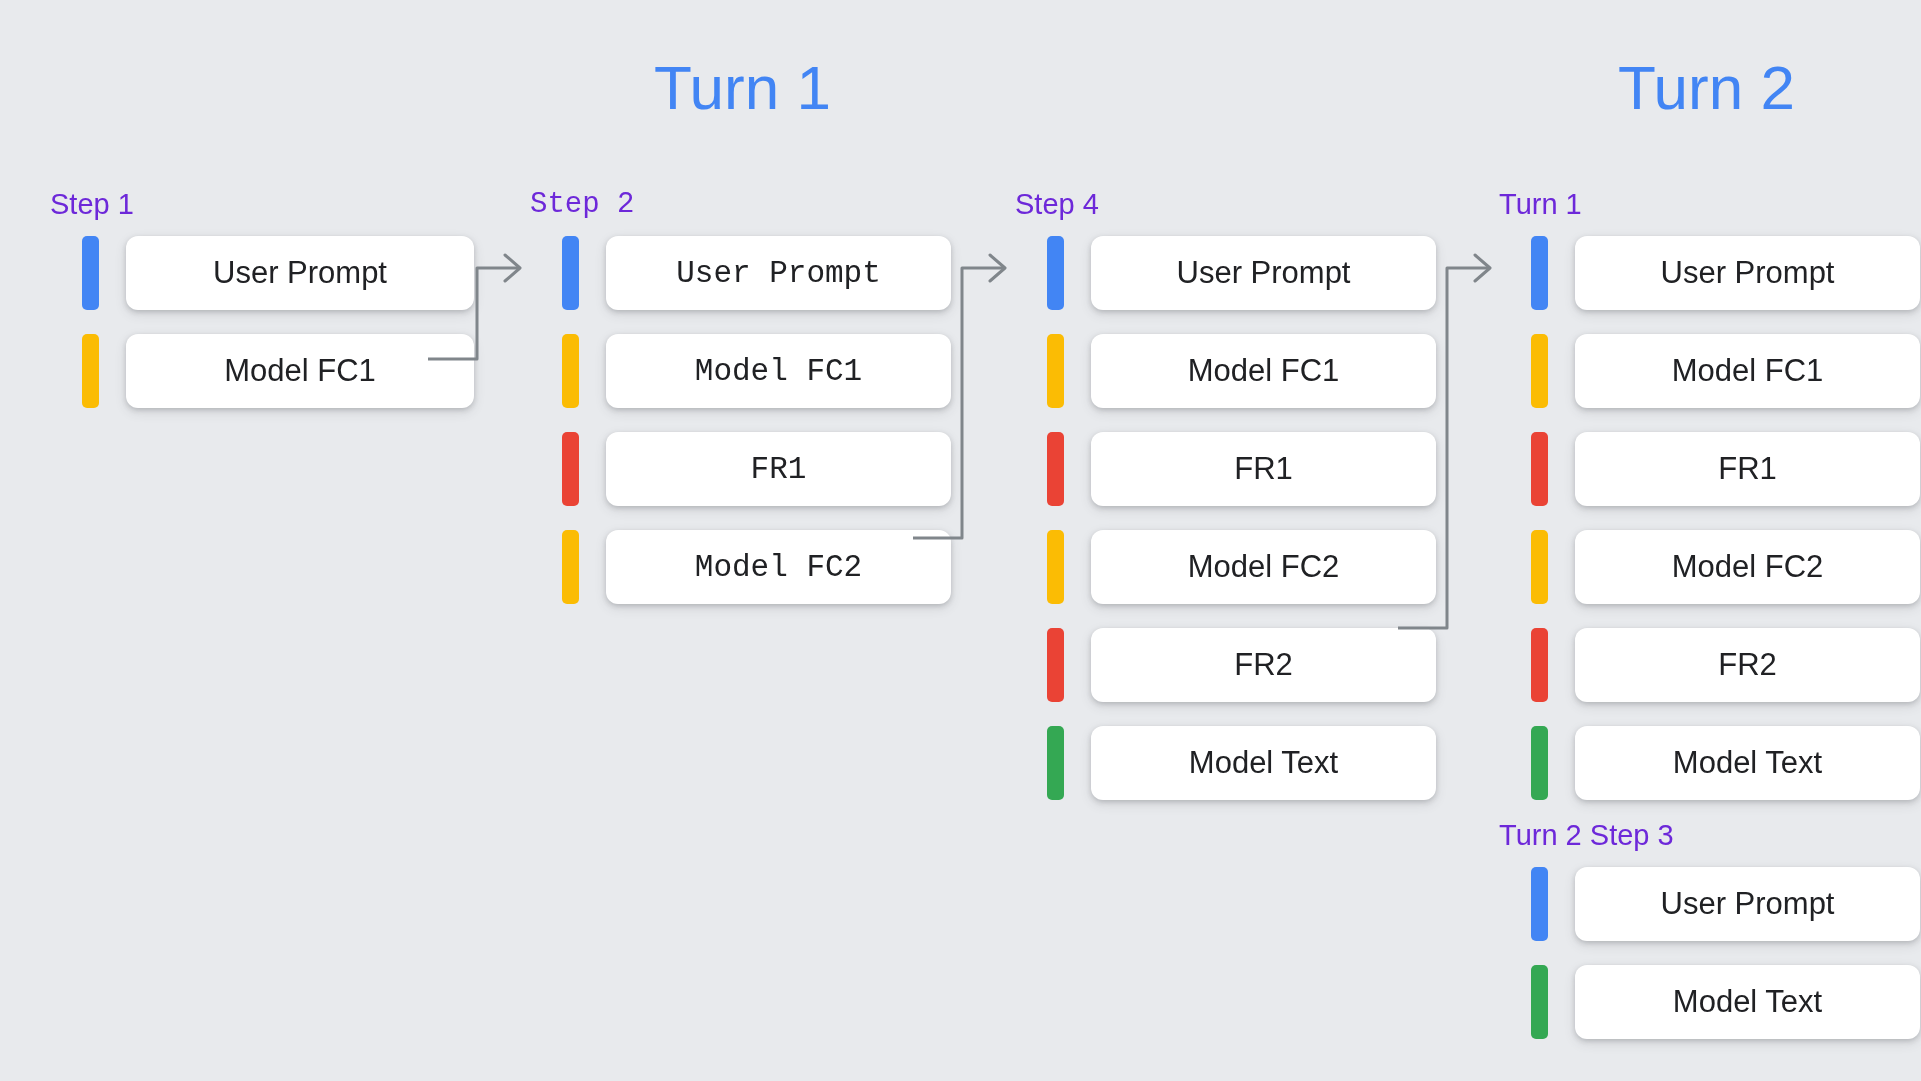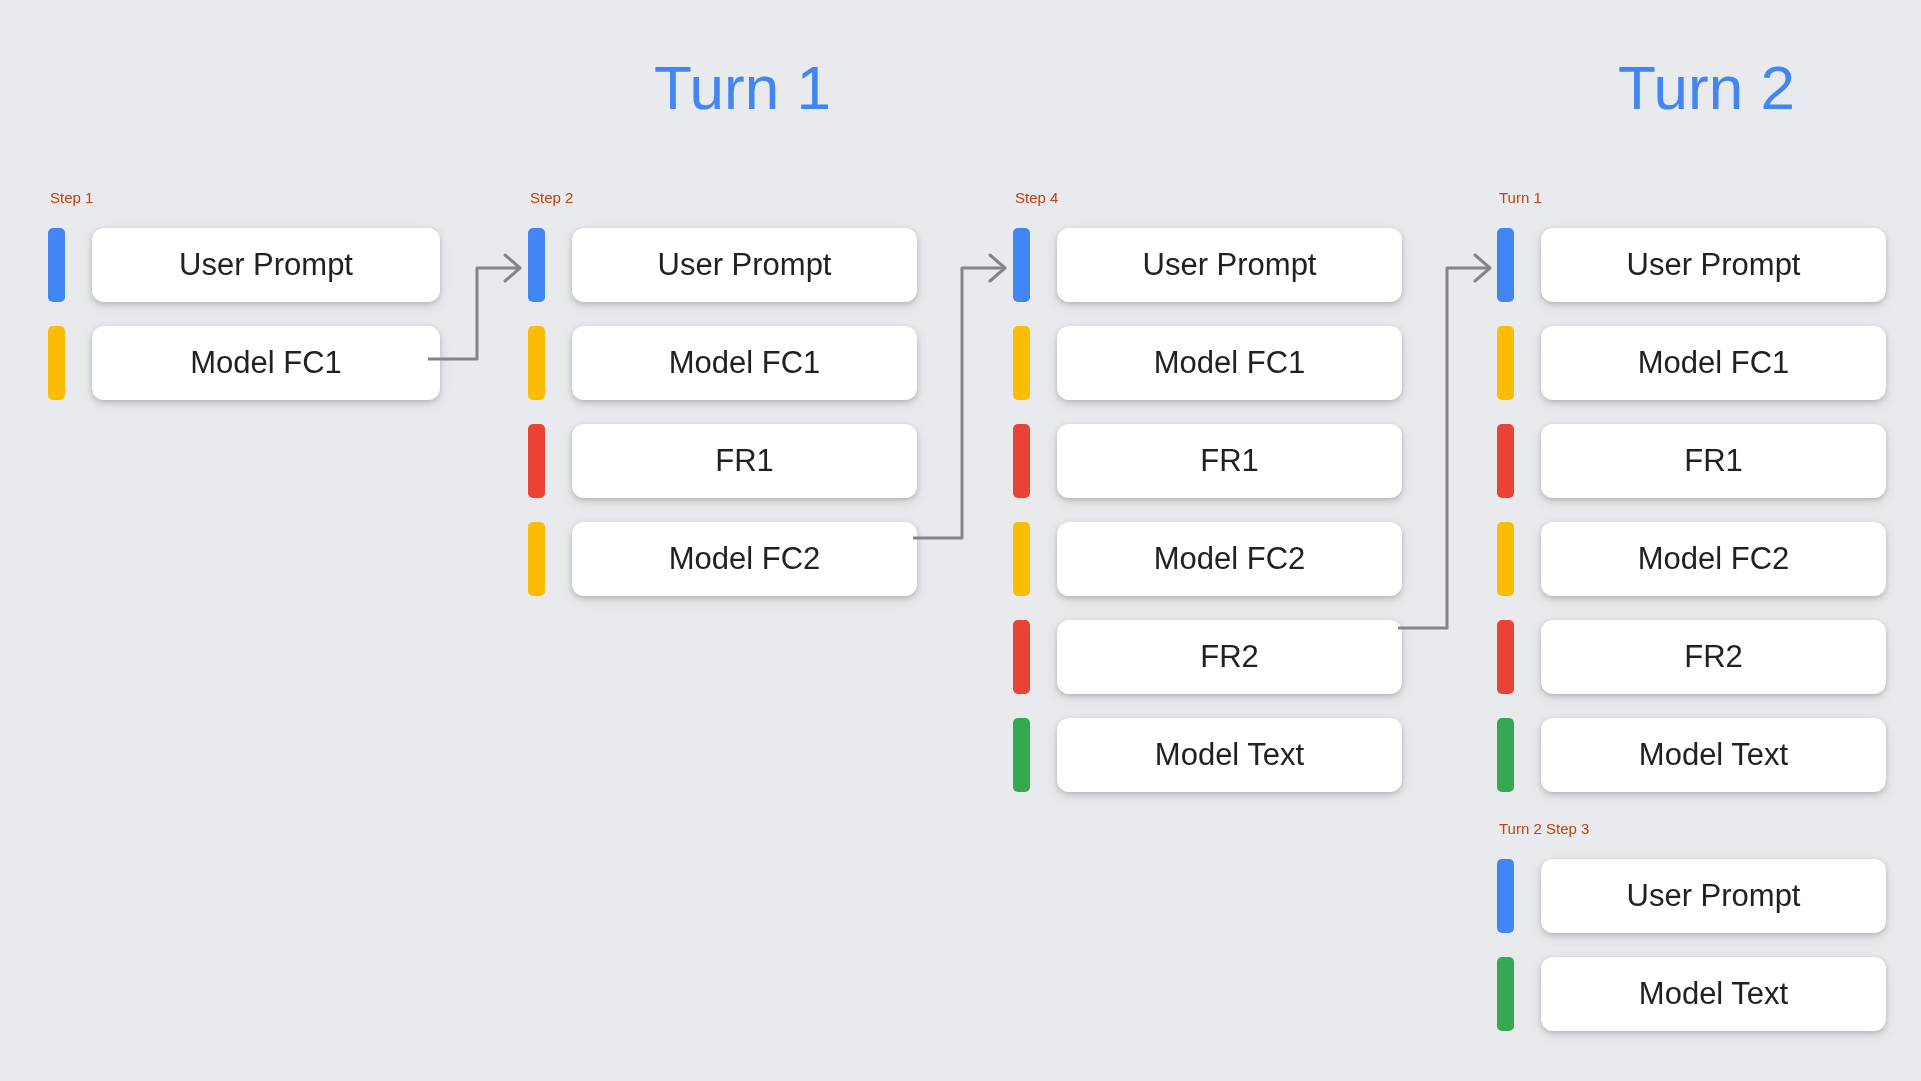"Step 1" .col-label { color: #c2410c -> #6d28d9; font-size: 15px -> 29px }
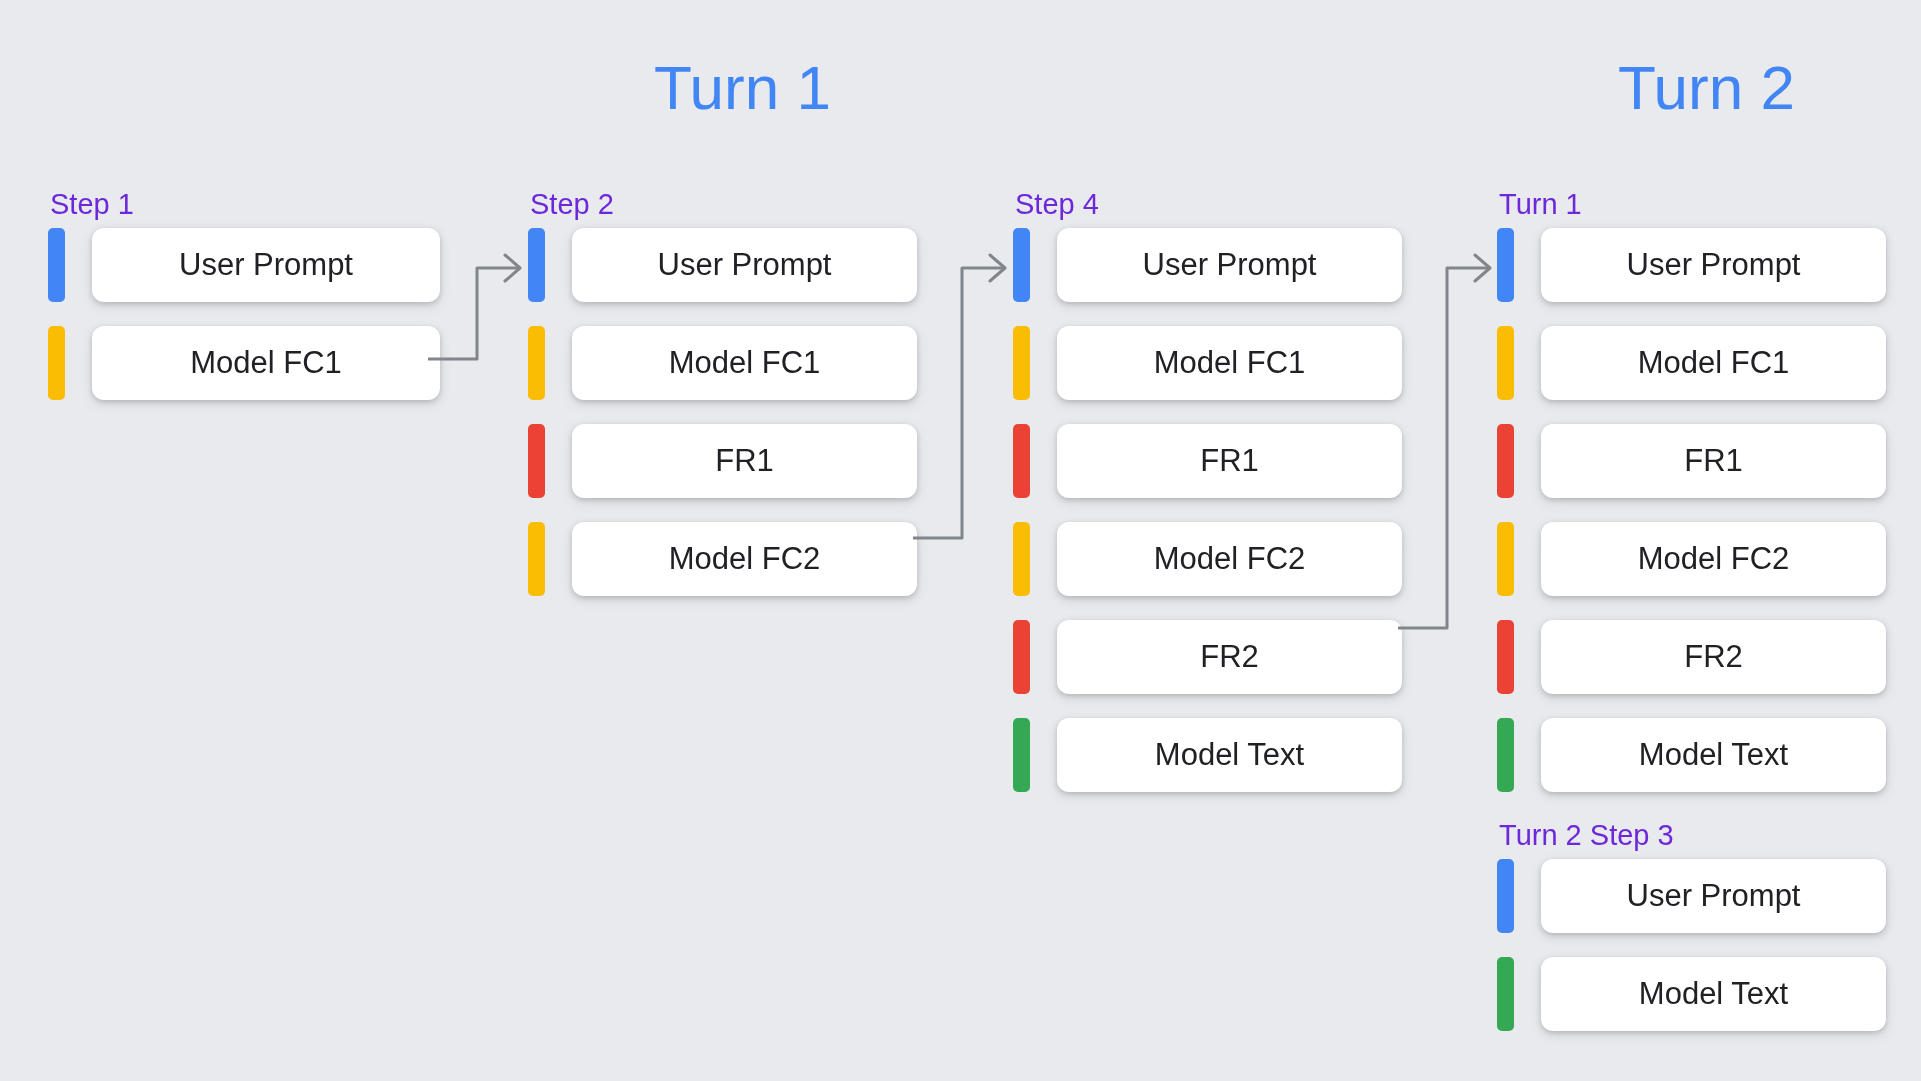"Step 2" div.column { font-family: none -> Liberation Mono, monospace }
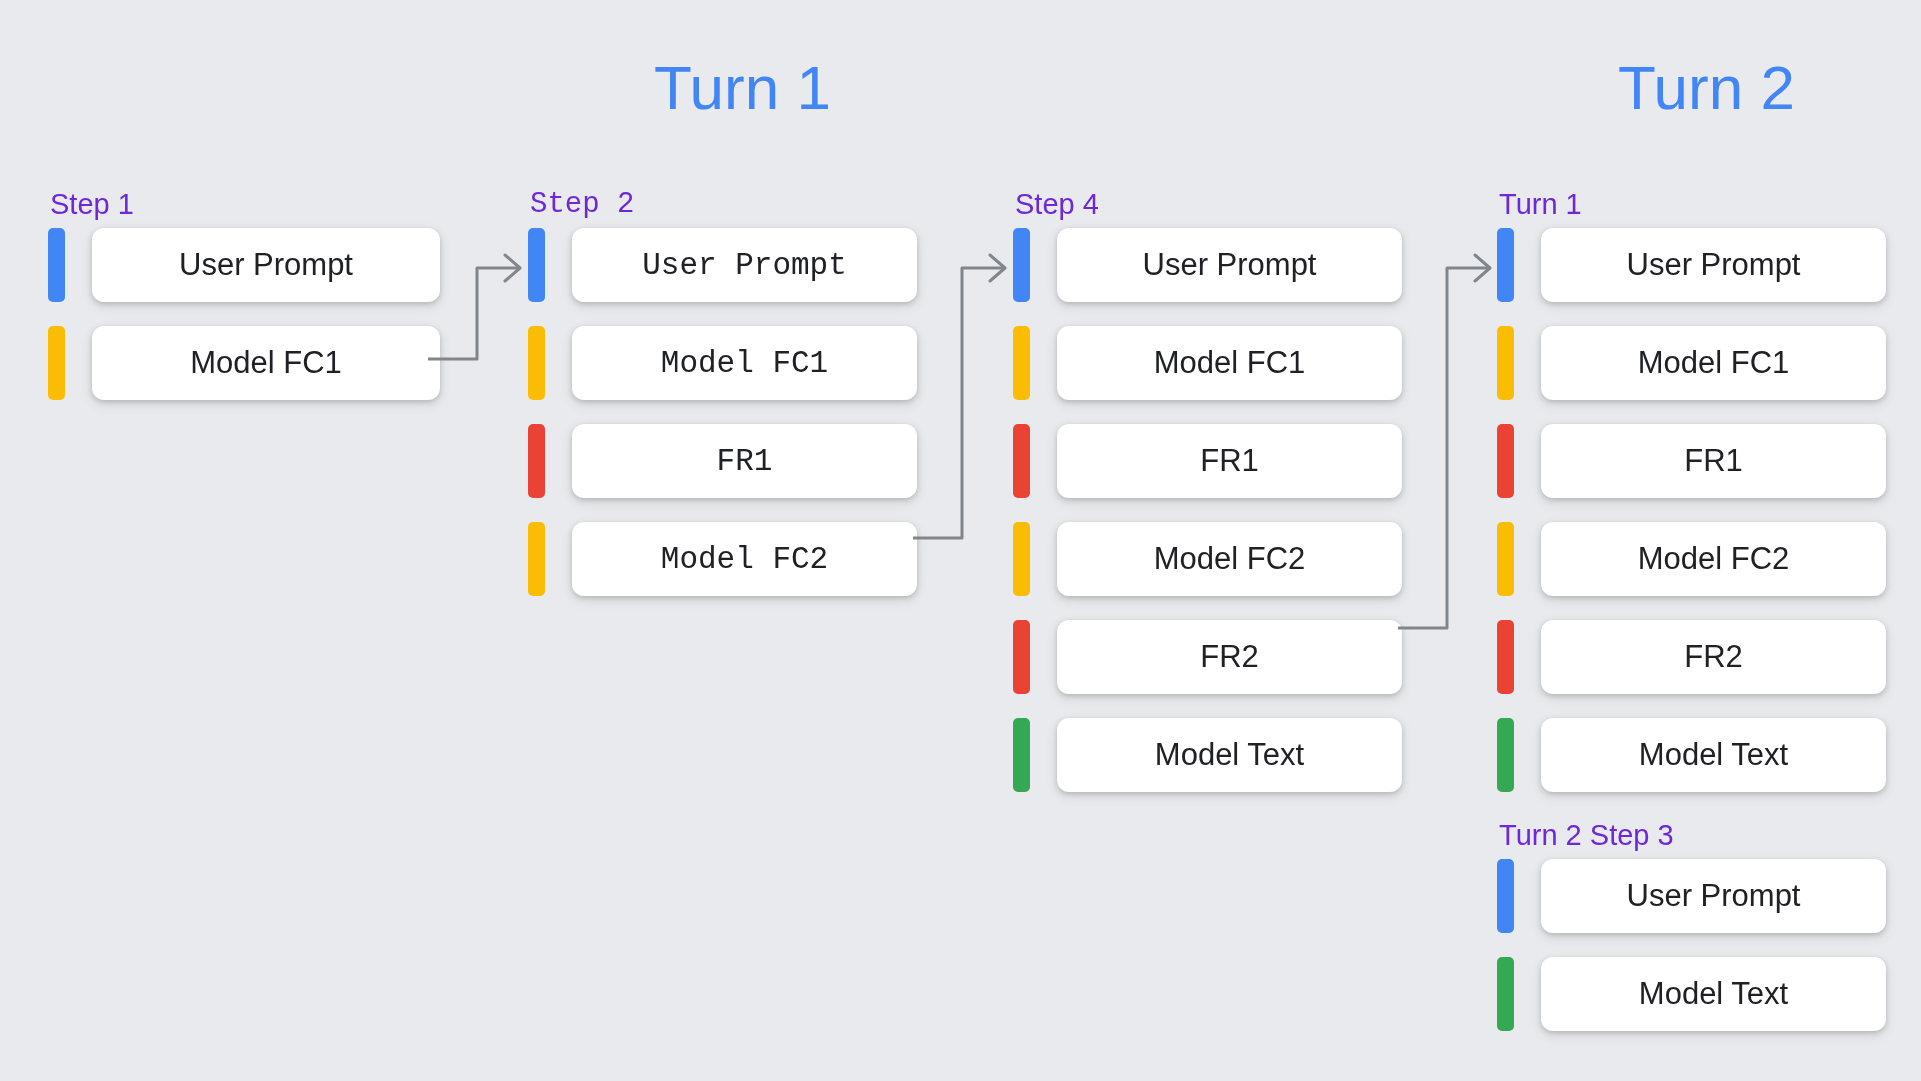"User Prompt" .row { align-items: flex-start -> flex-end; margin-left: none -> 34px }
